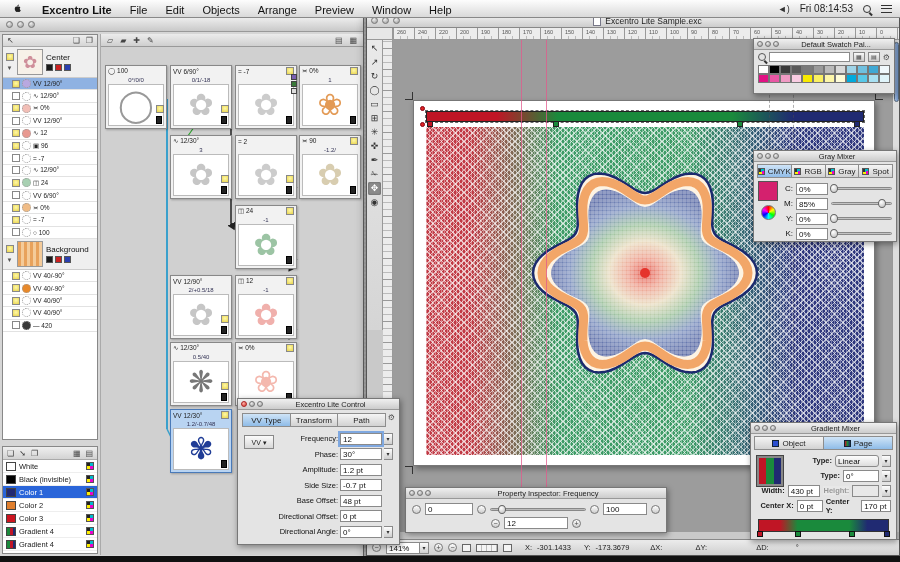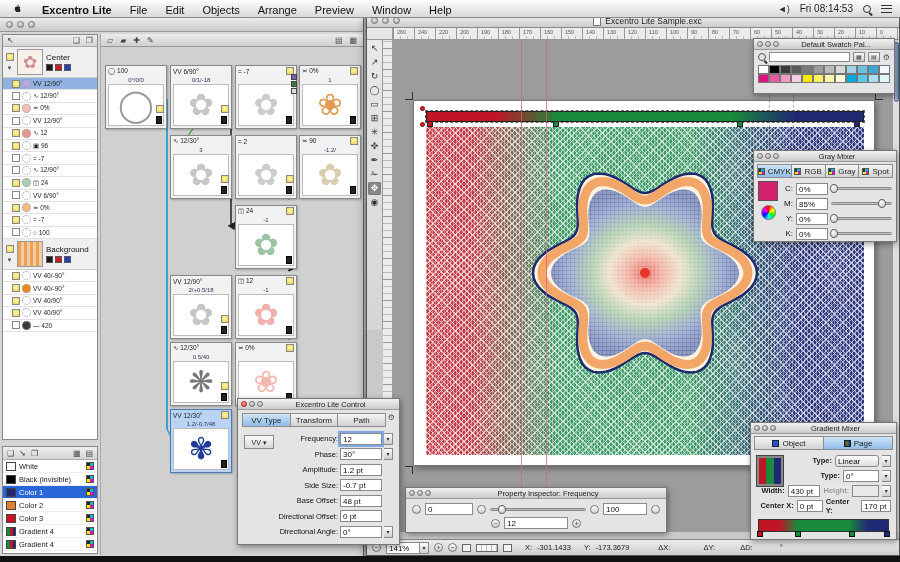"ΔX:" span { margin-left: 24px -> 16px }
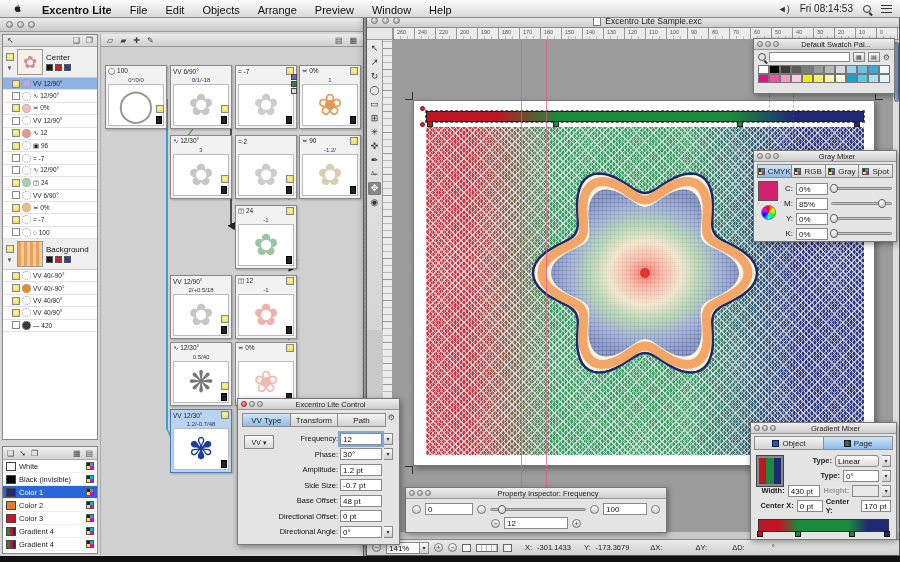"ΔD:" span { margin-left: 20px -> 44px }
